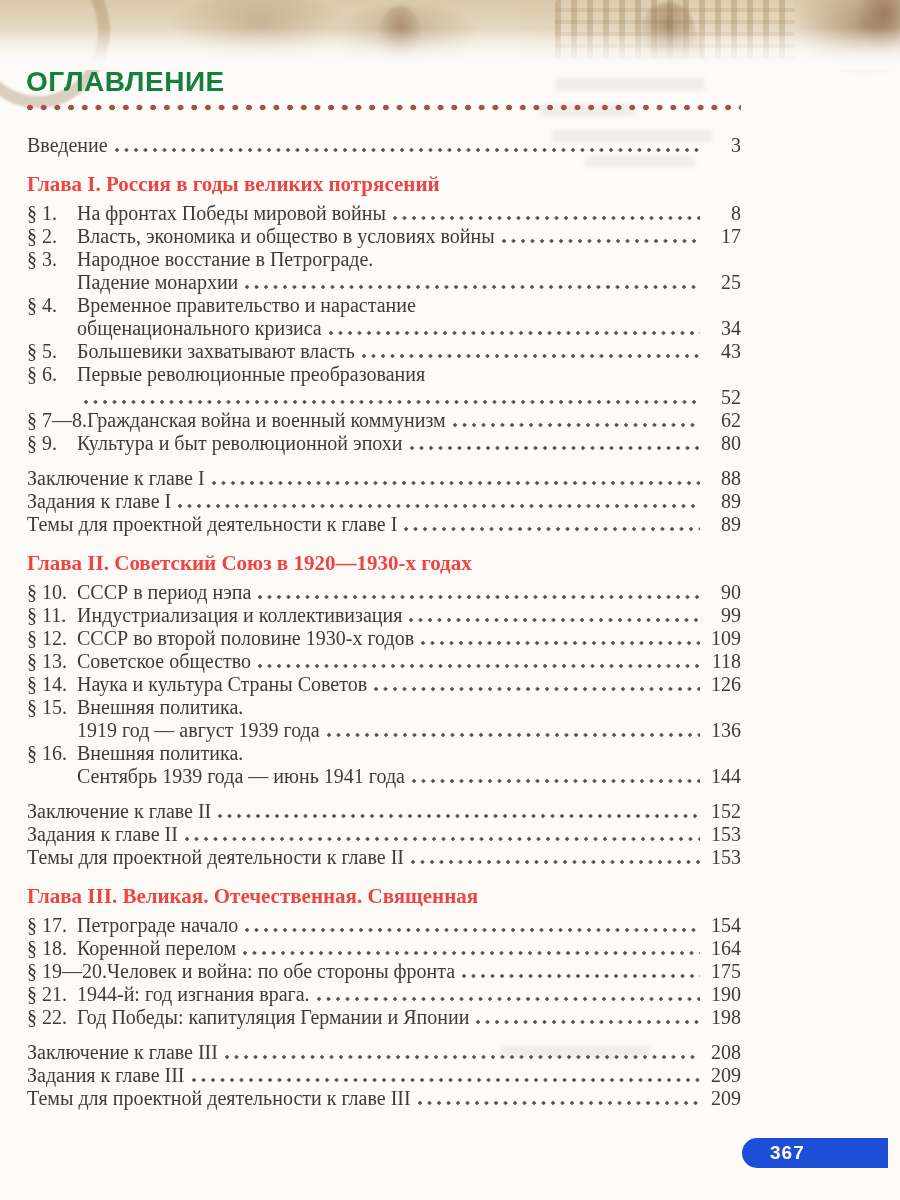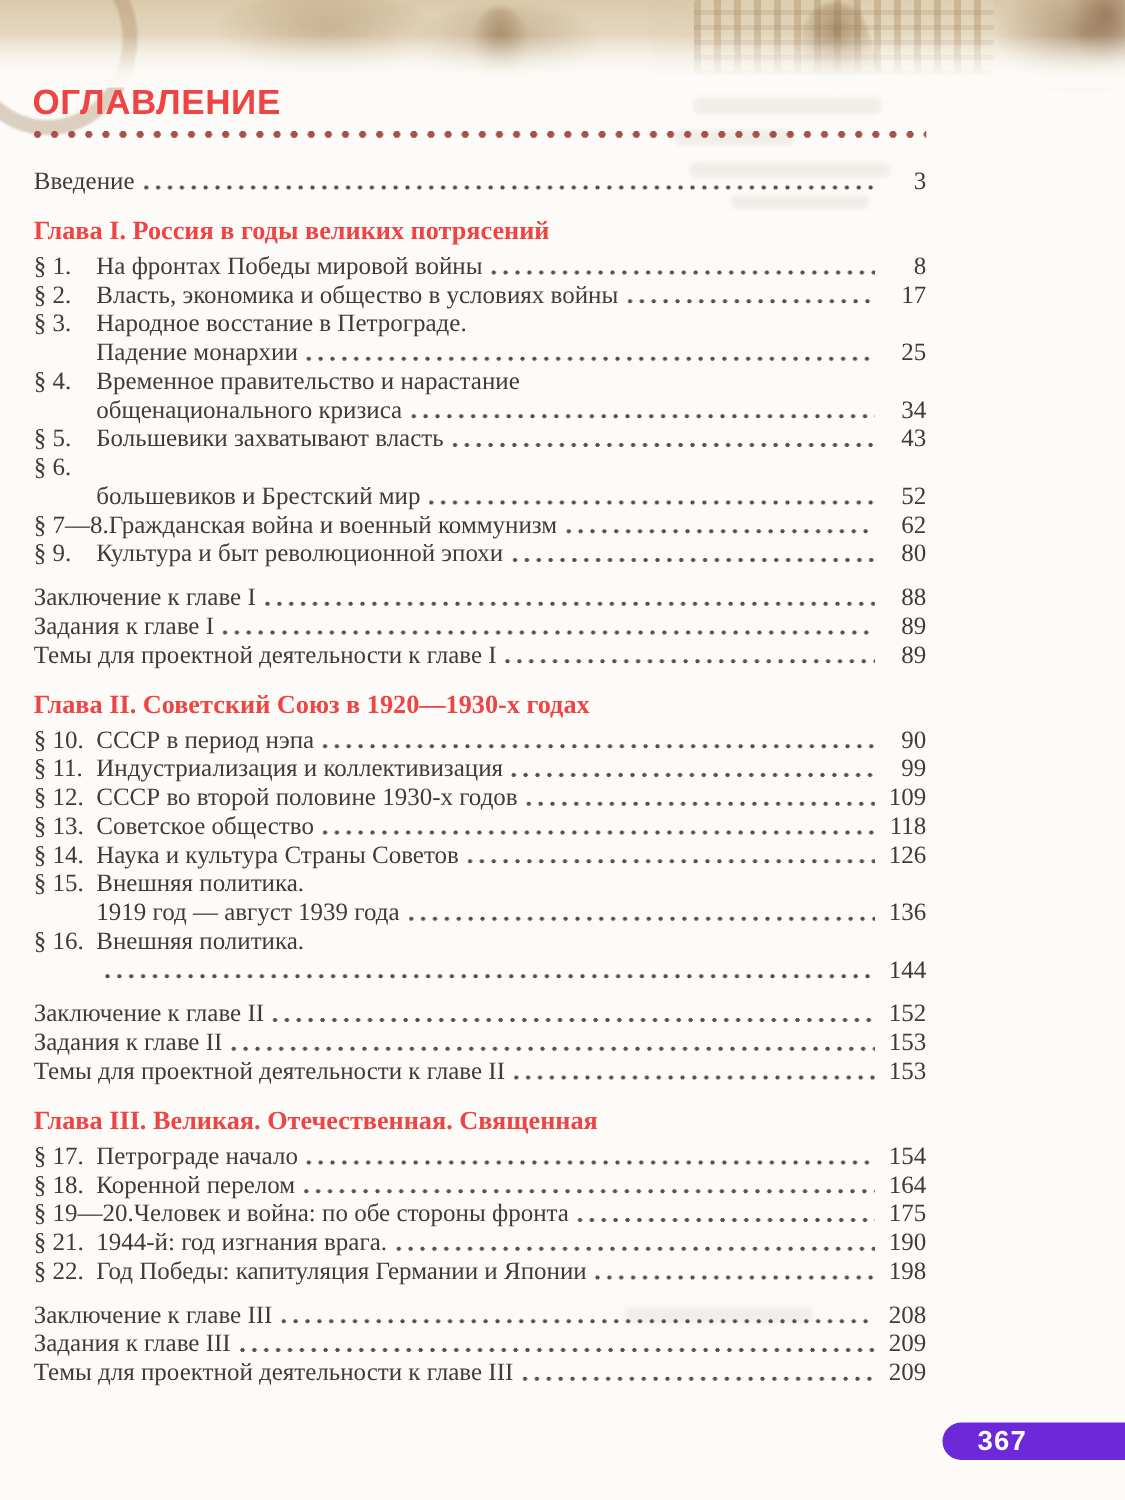"ОГЛАВЛЕНИЕ" .title { color: #ef4444 -> #15803d }
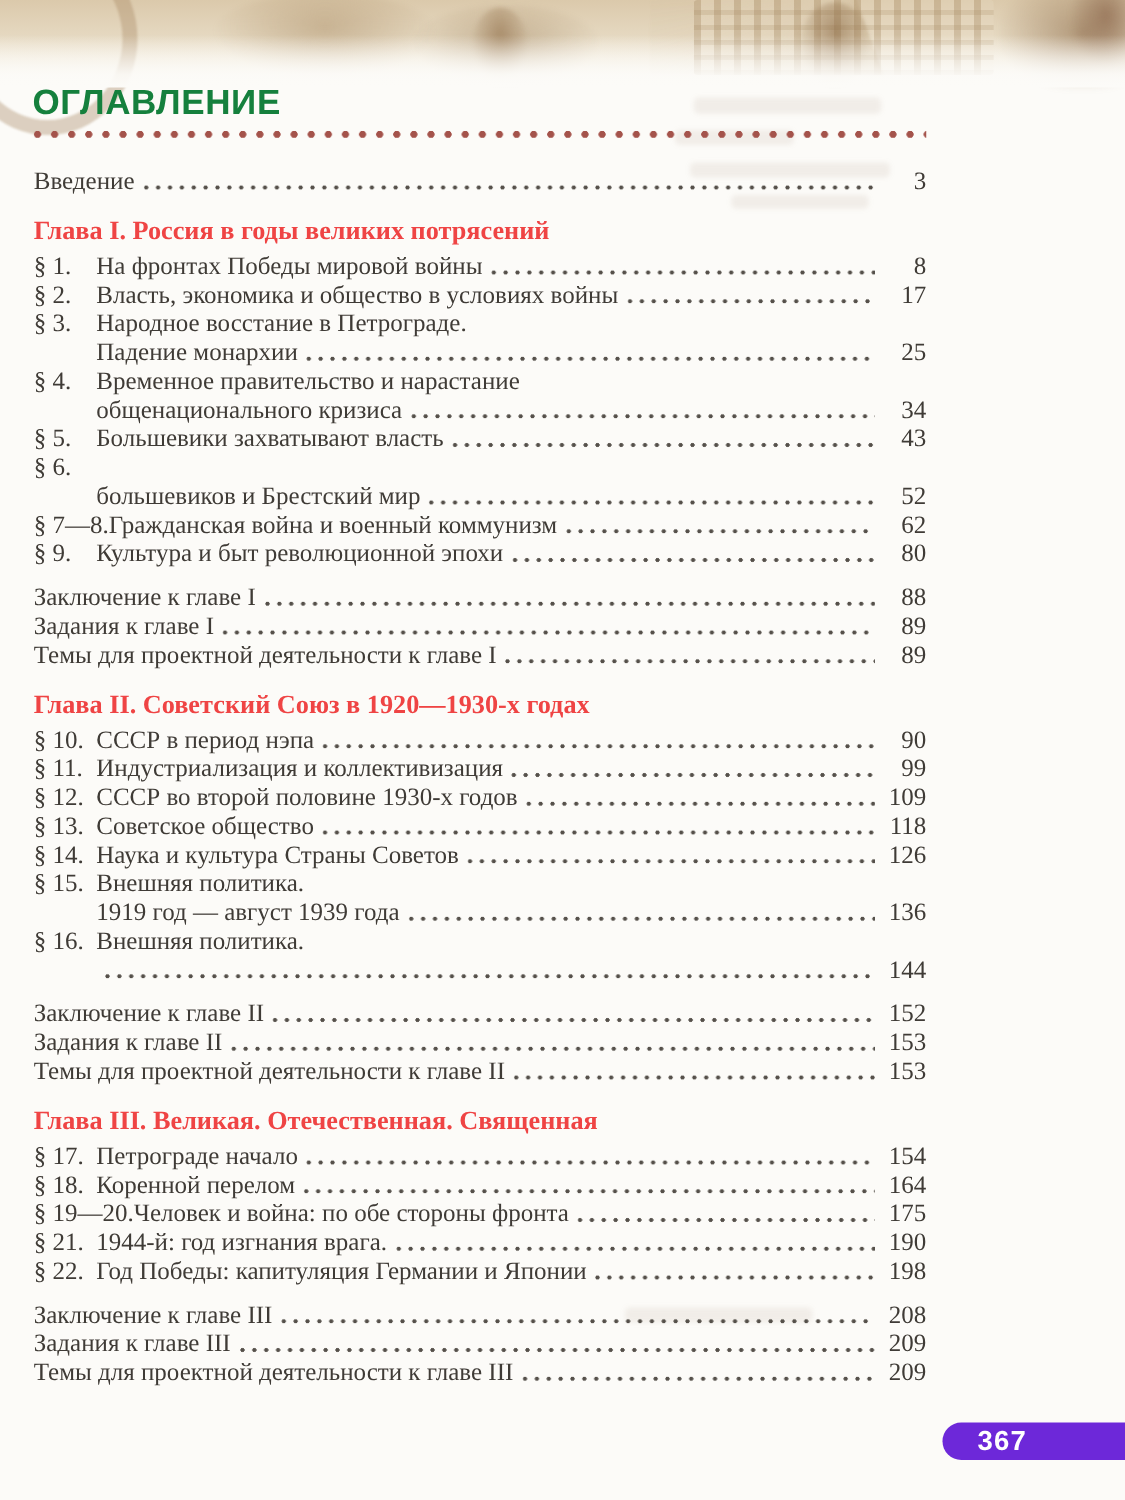"Первые революционные преобразования" span.entry-text { html: none -> <span>Первые революционные преобразования</span> }
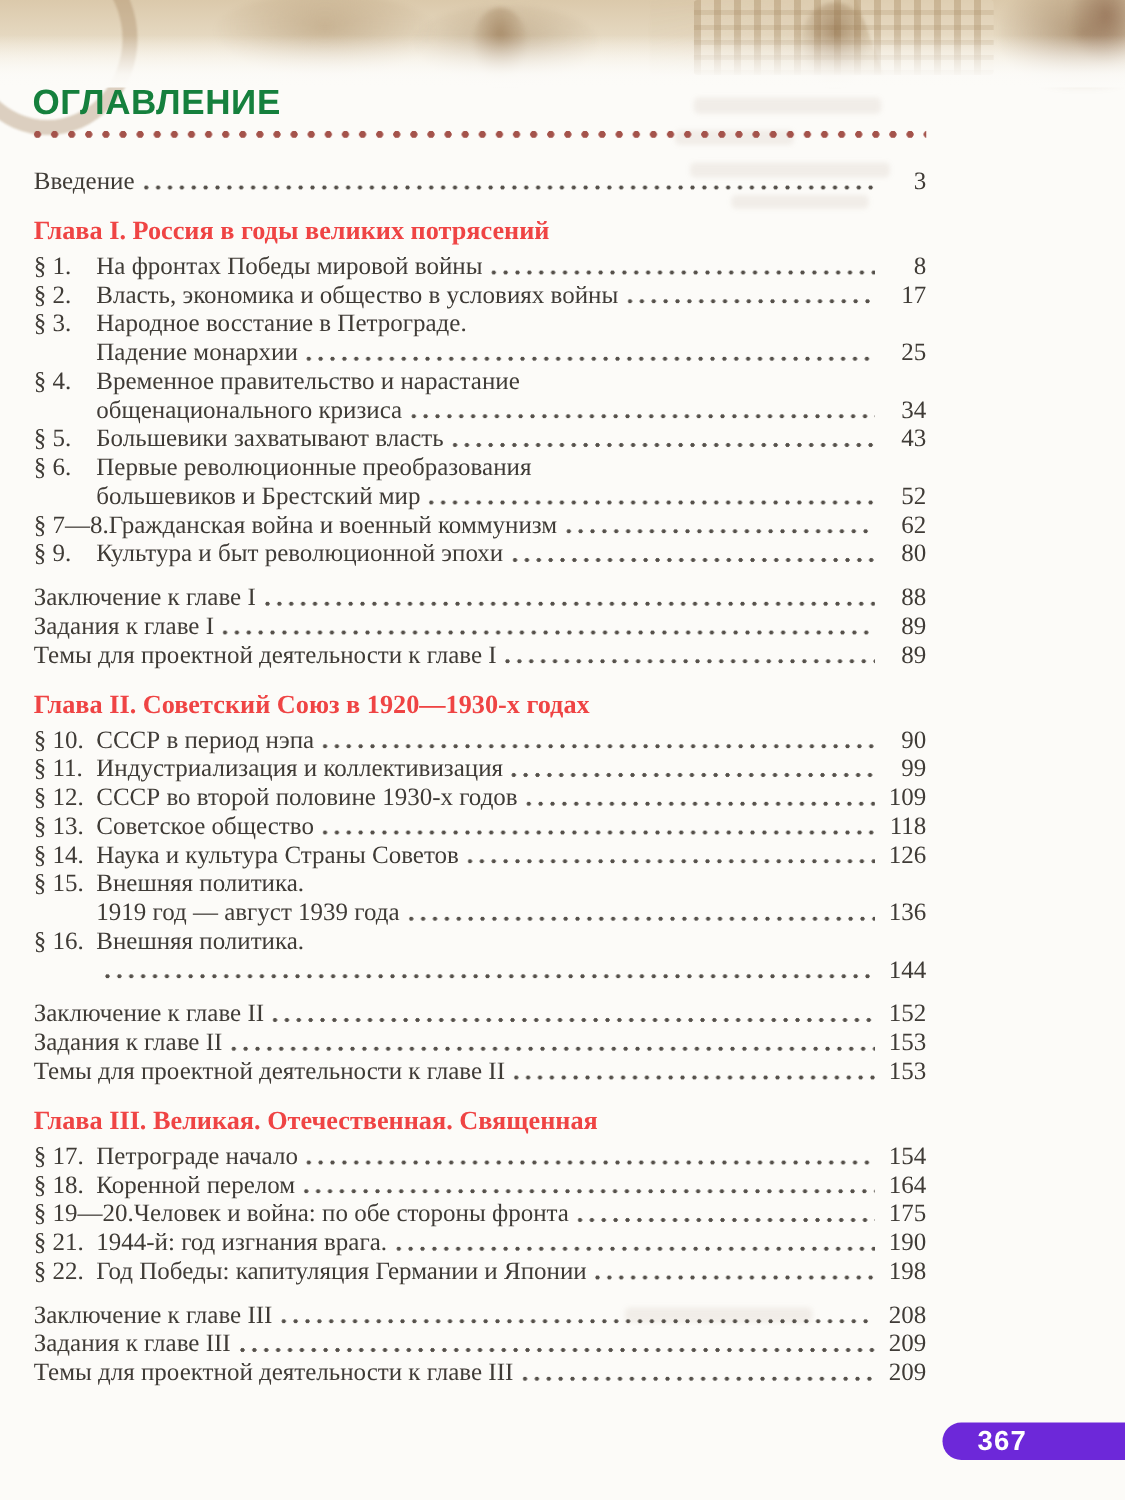"большевиков и Брестский мир" span.entry-text { html: <span>большевиков и Брестский мир</span> -> none }
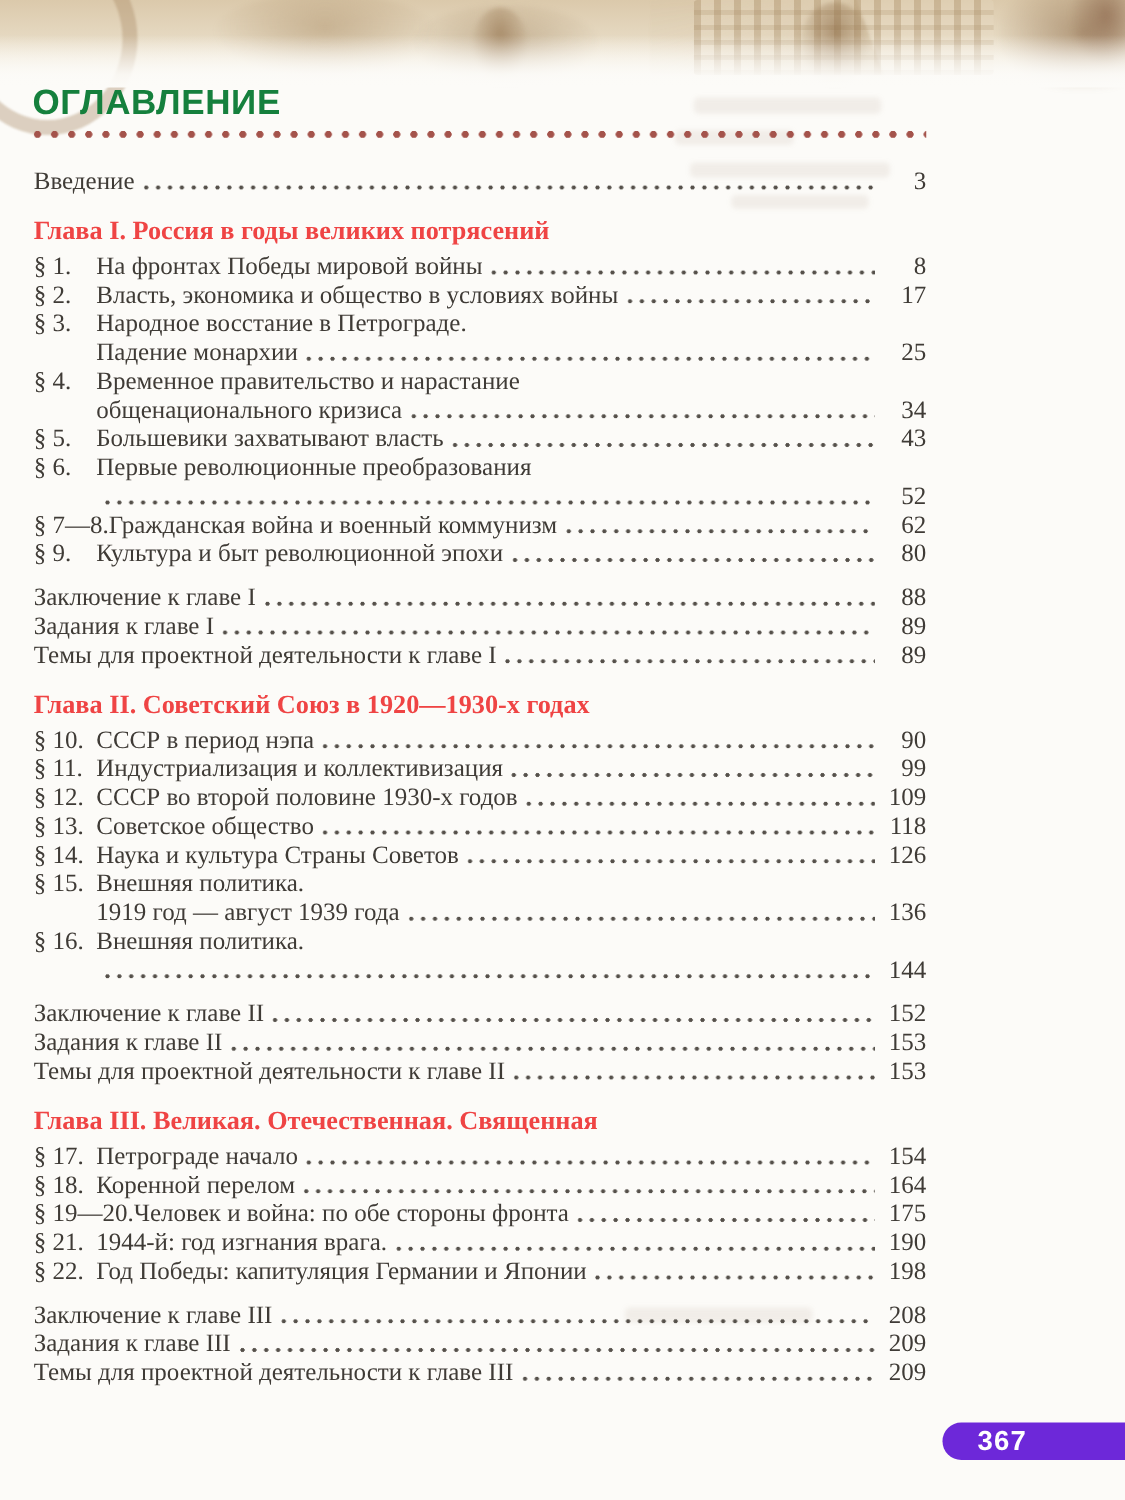"Сентябрь 1939 года — июнь" span.entry-text { html: none -> <span>Сентябрь 1939 года — июнь 1941 года</span> }
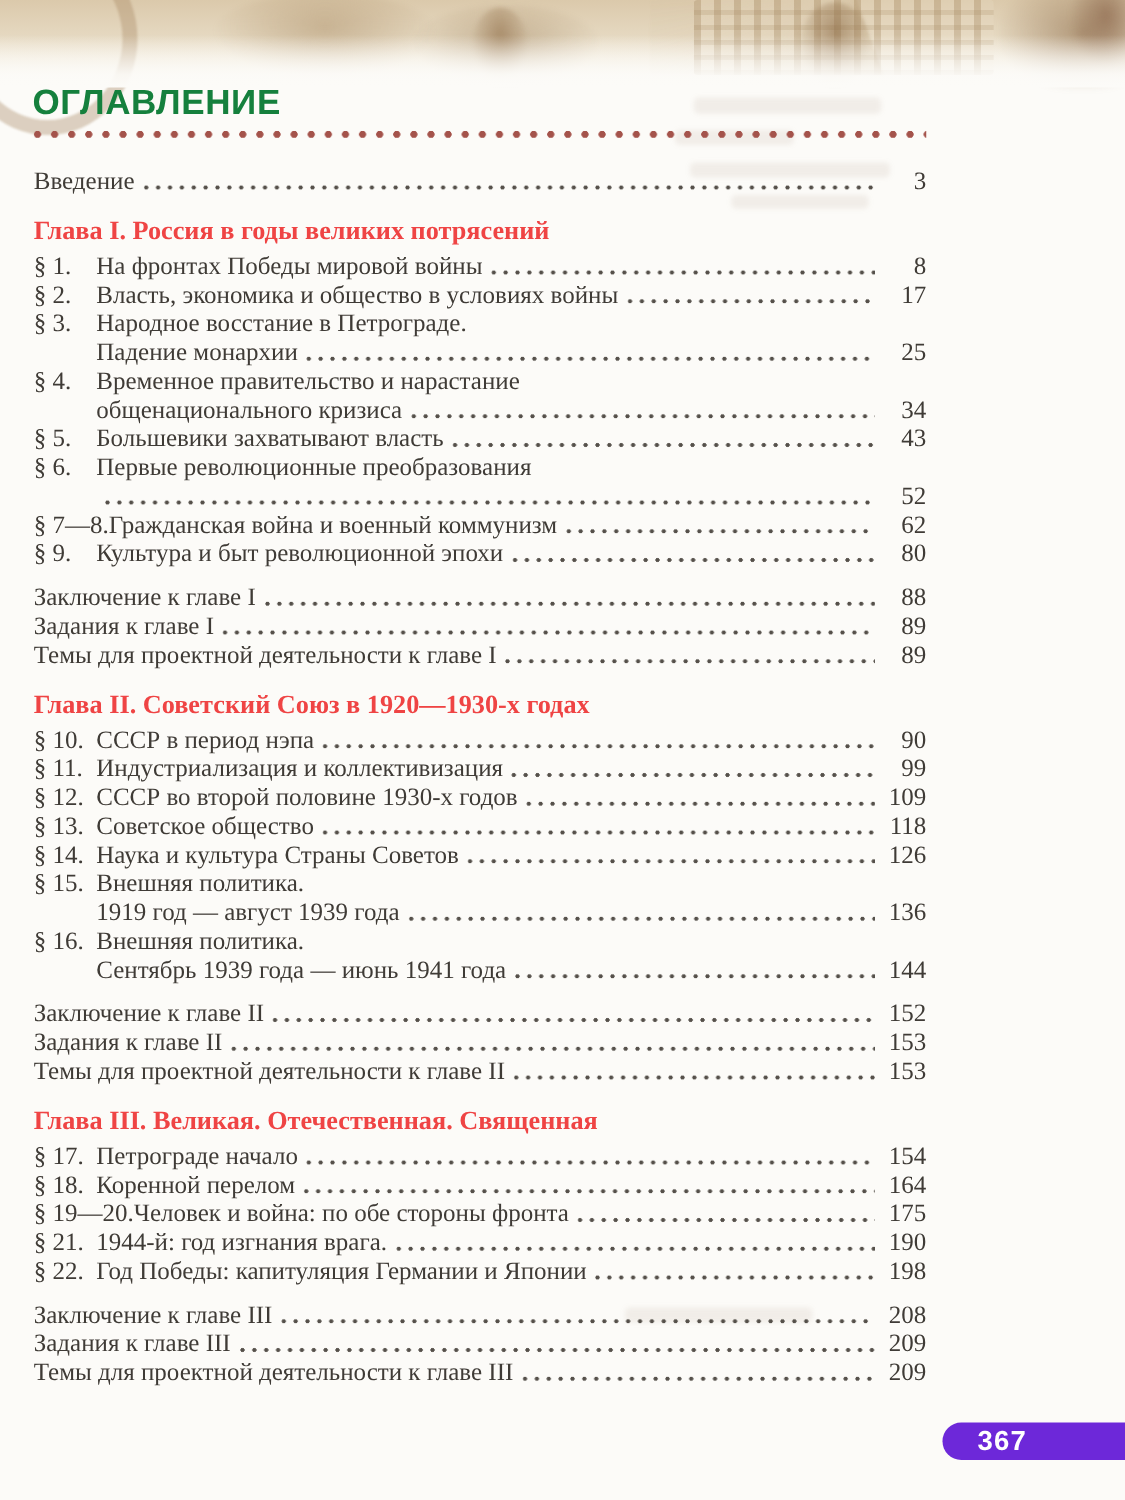"367" .badge { background: #6d28d9 -> #1d4ed8; font-size: 22px -> 19px; right: 0 -> 12px }
